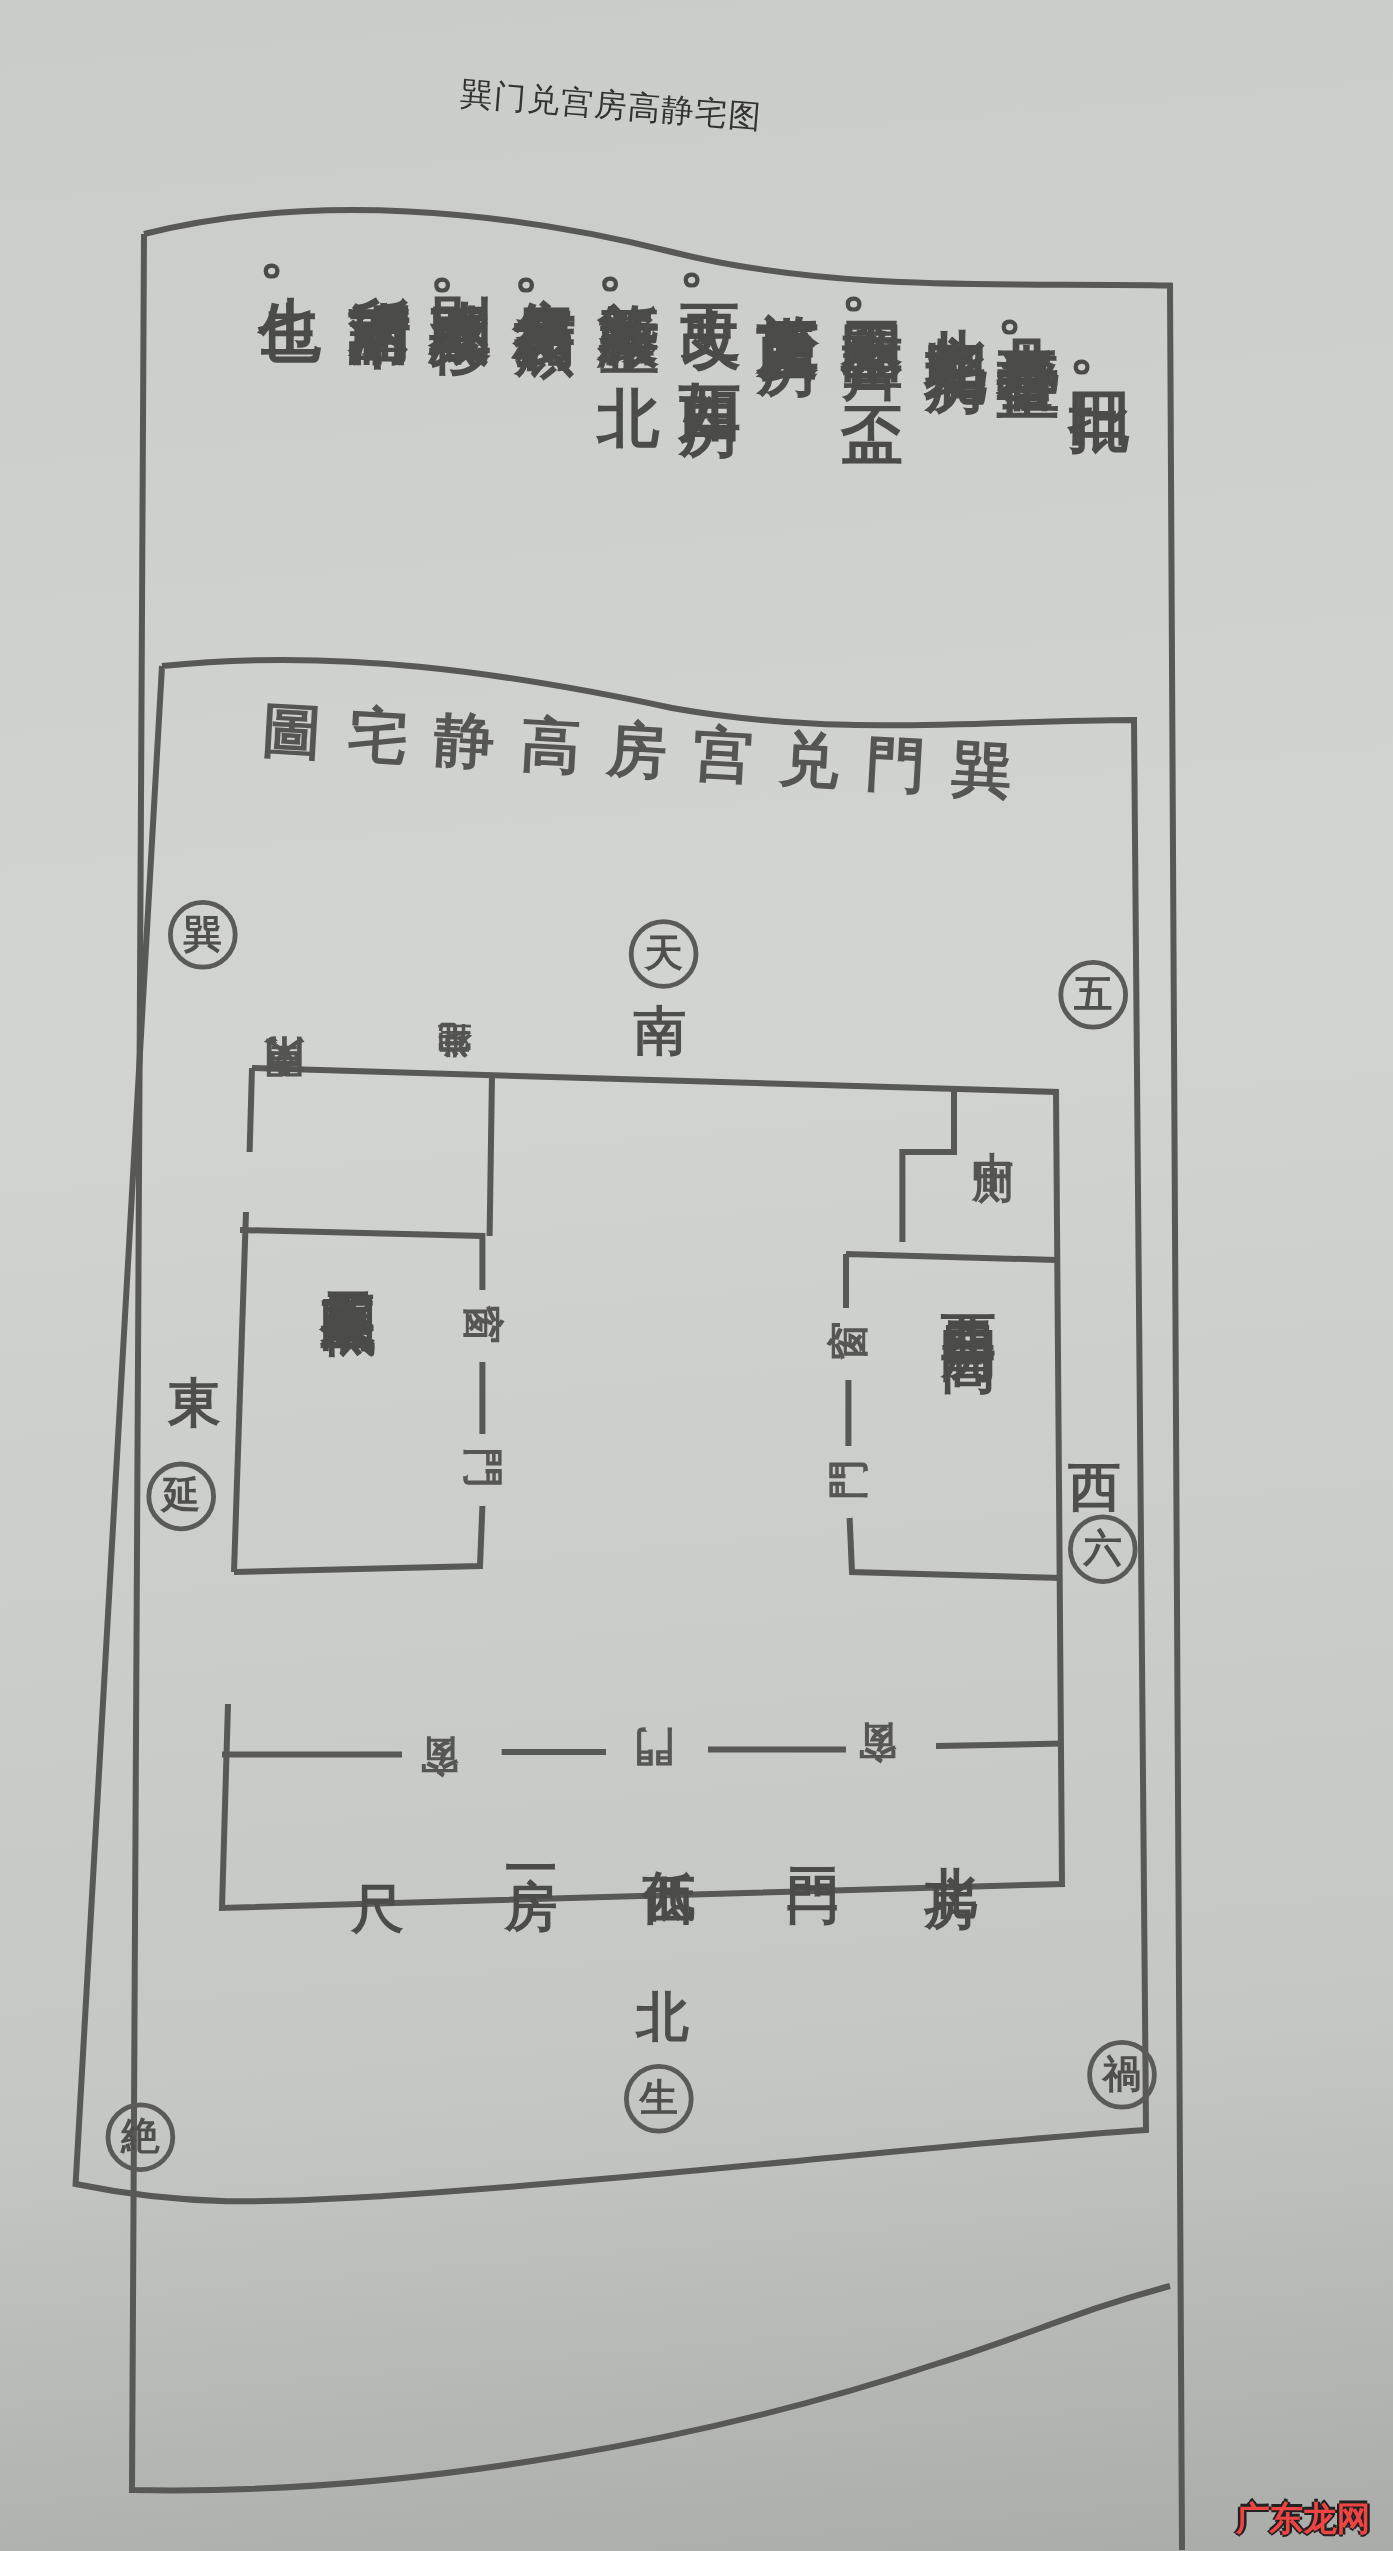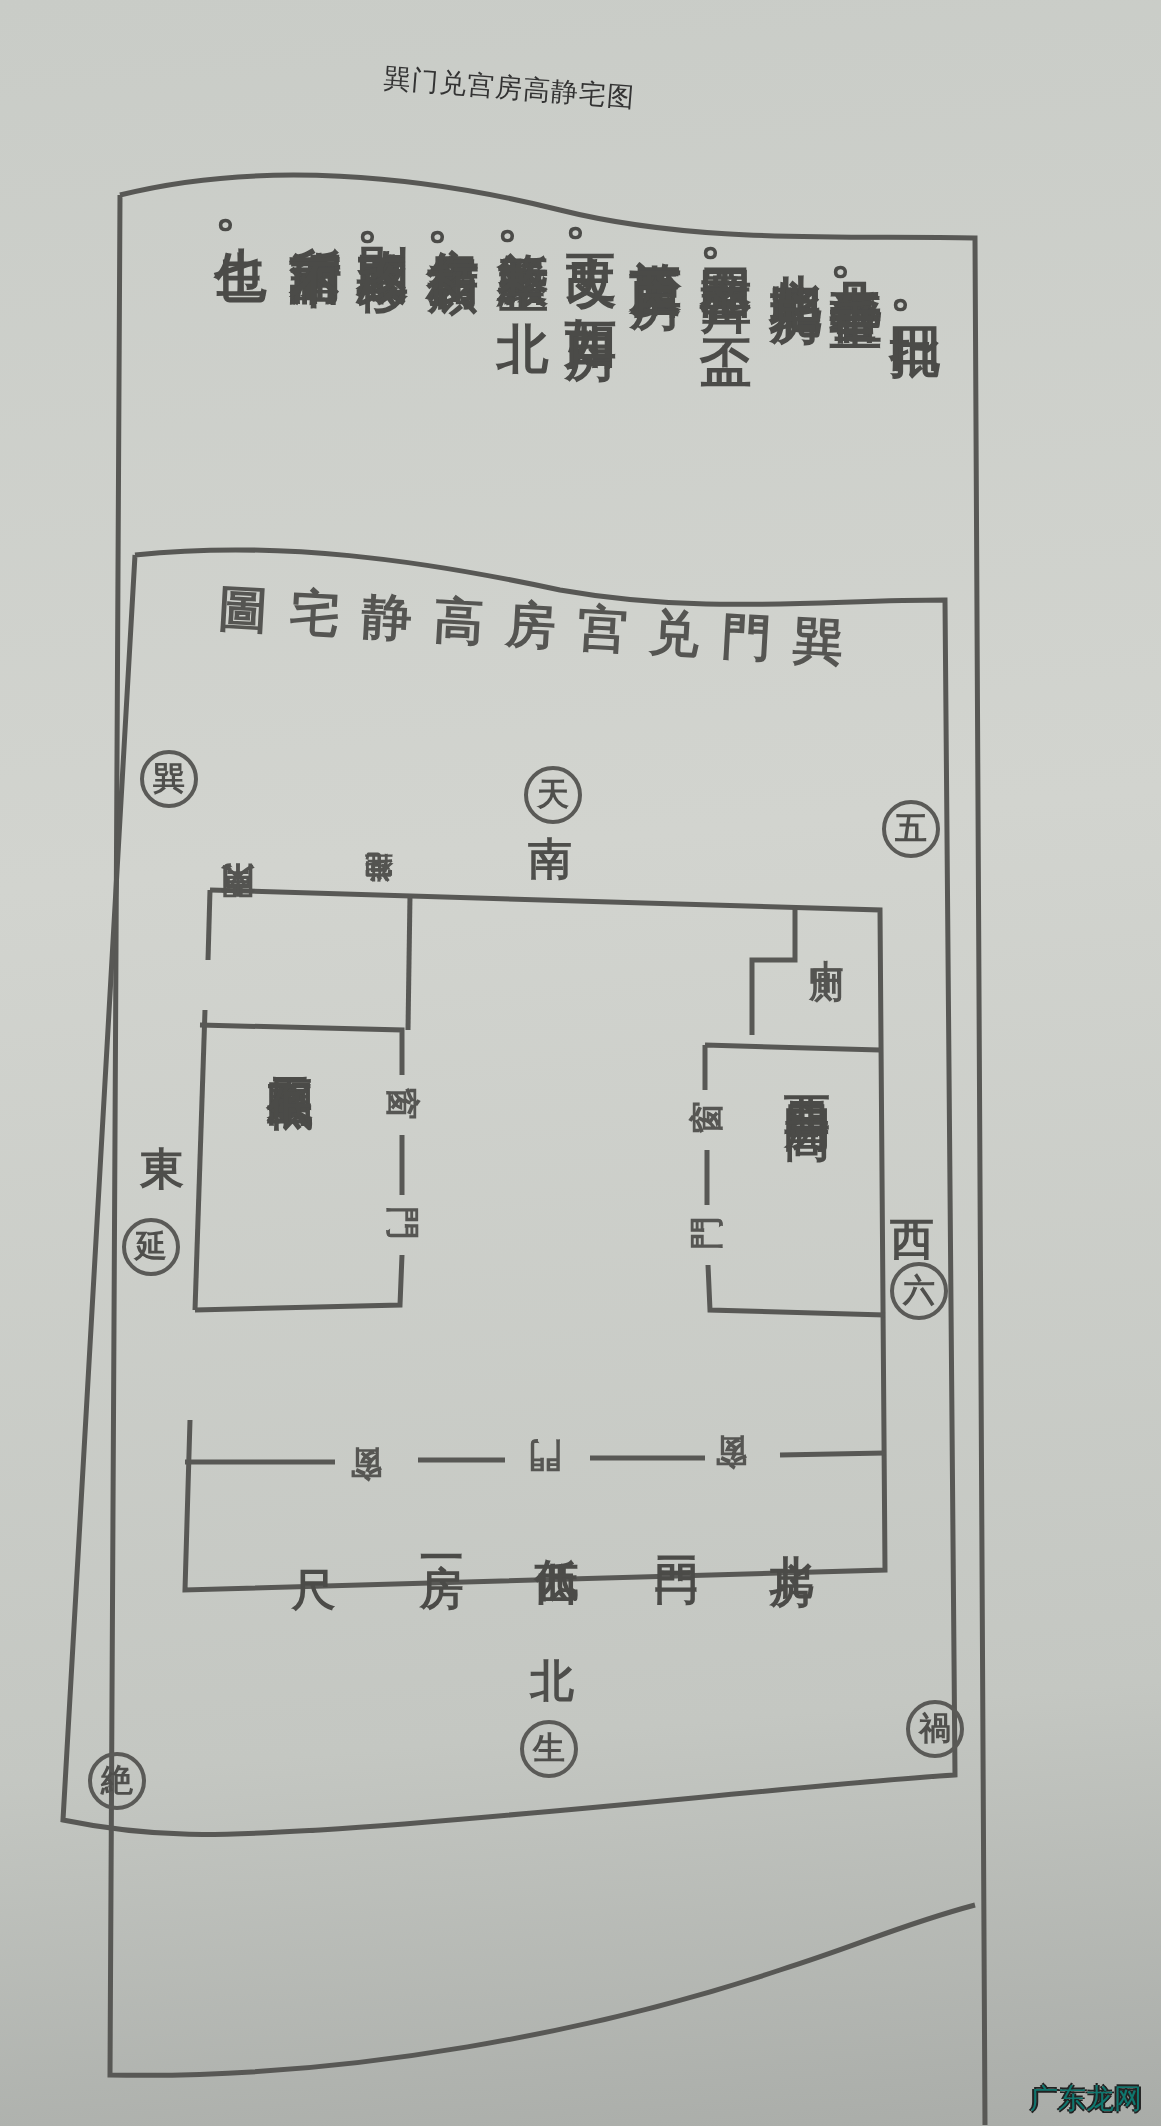"广东龙网" .watermark { color: #0f766e -> #ef4444; font-weight: normal -> bold }
